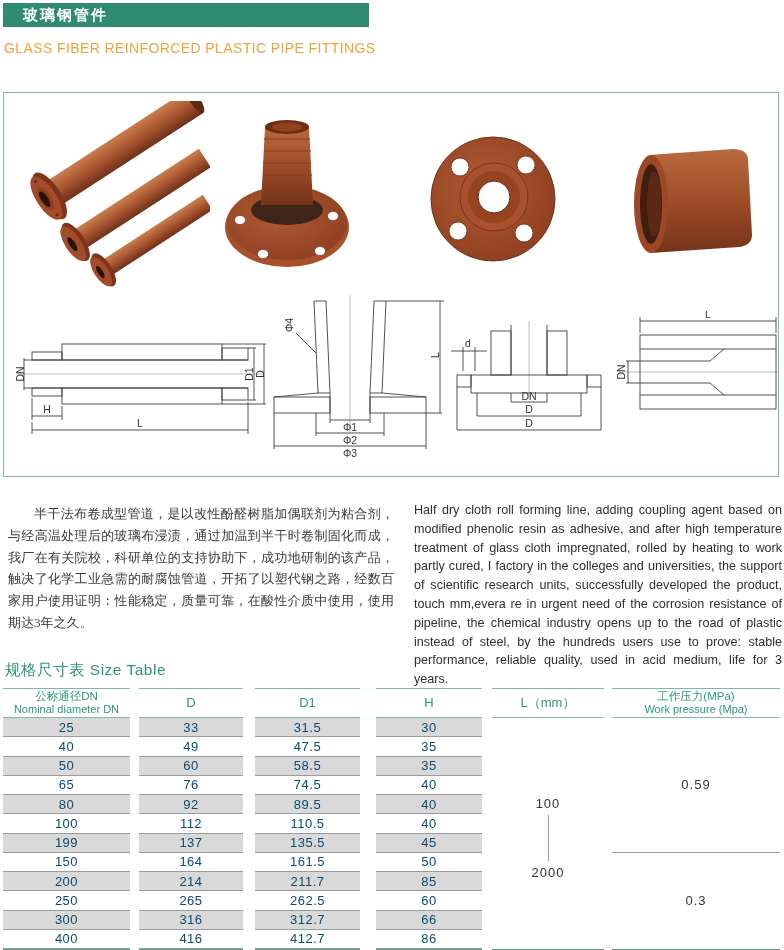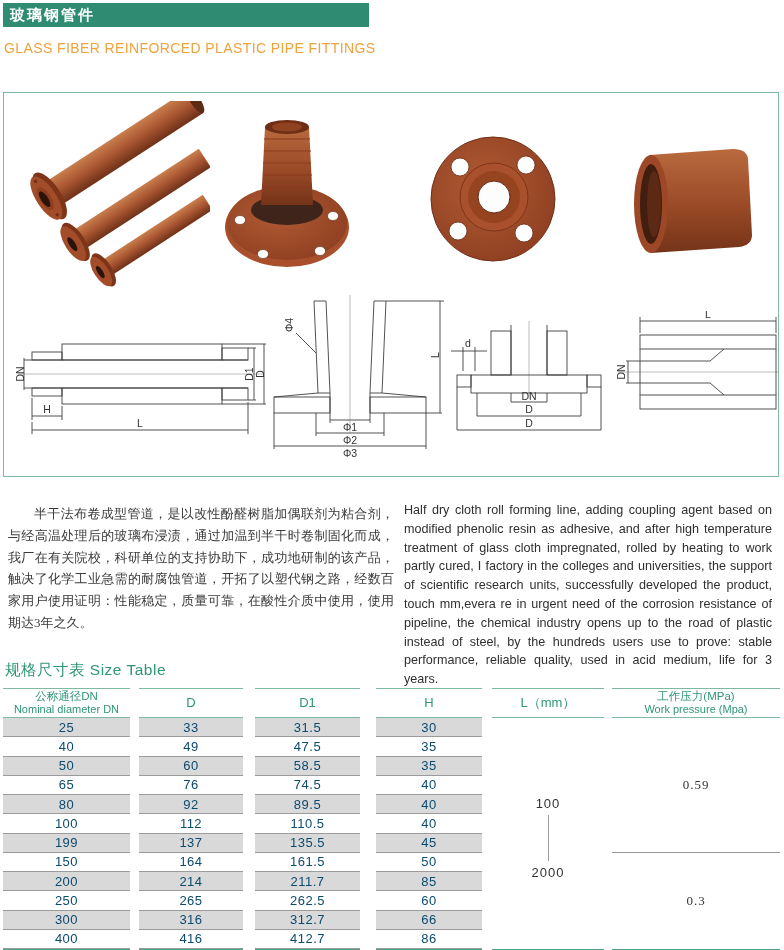"玻璃钢管件" .title-bar { padding-left: 7px -> 20px }
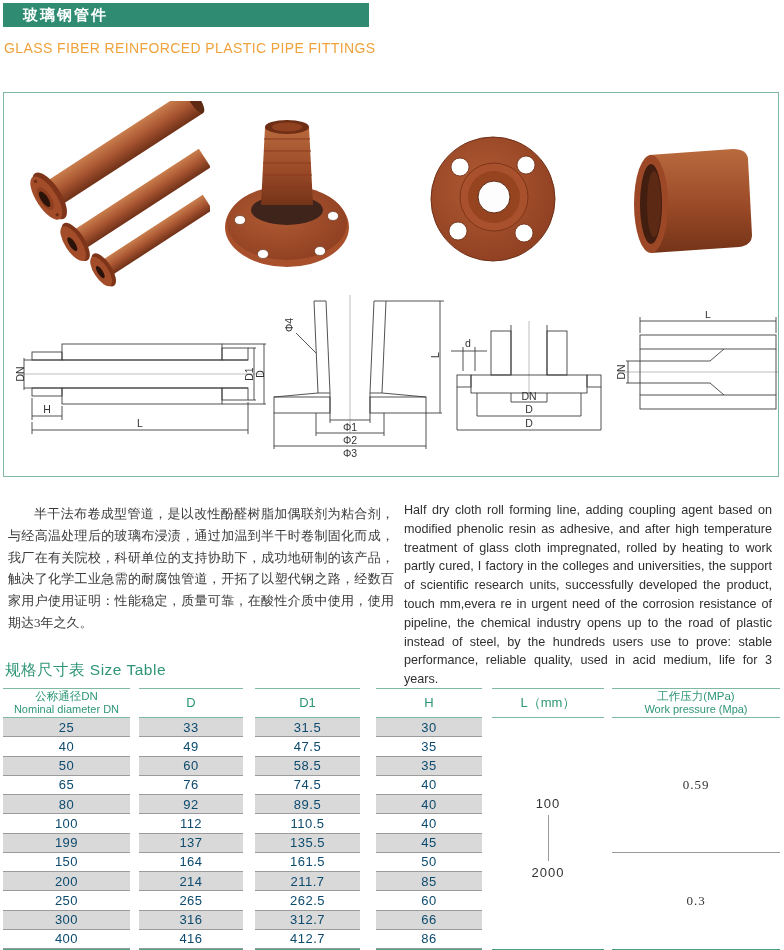"Half dry cloth roll forming" .para-en { left: 404px -> 414px }
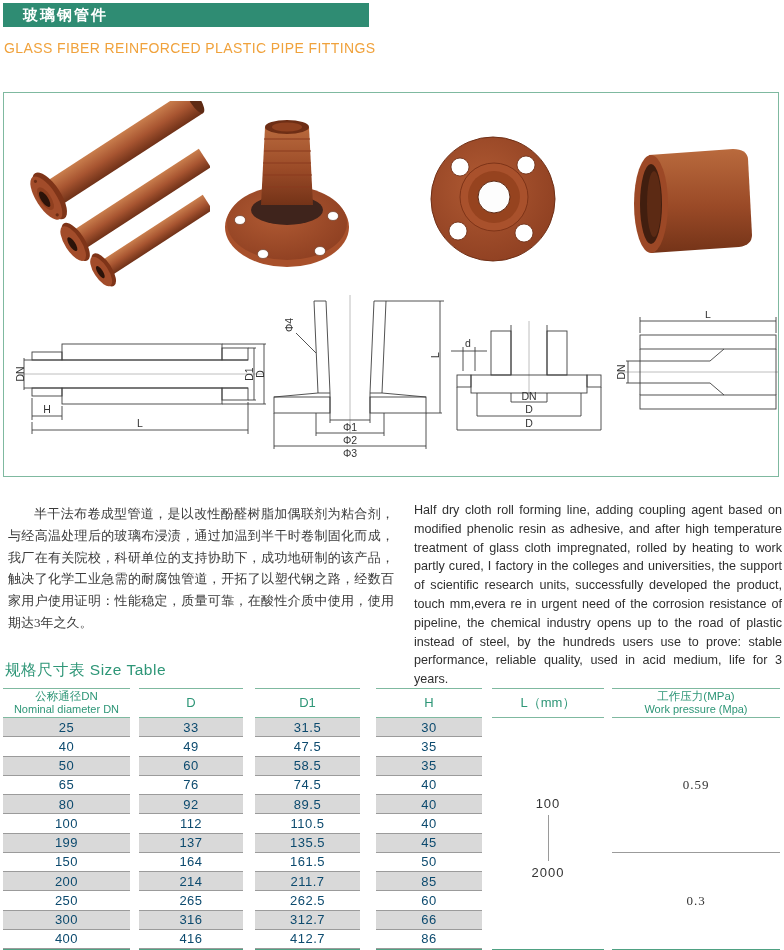"0.59" .phalf { font-family: Liberation Serif, serif -> none }
